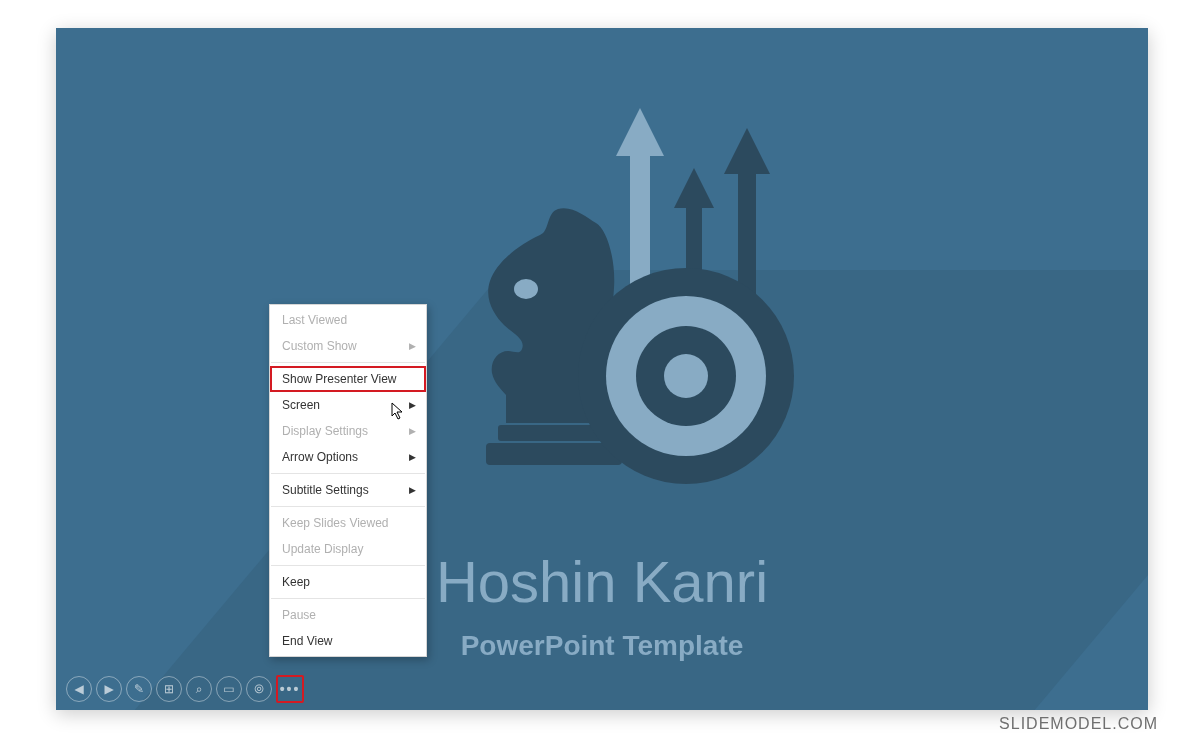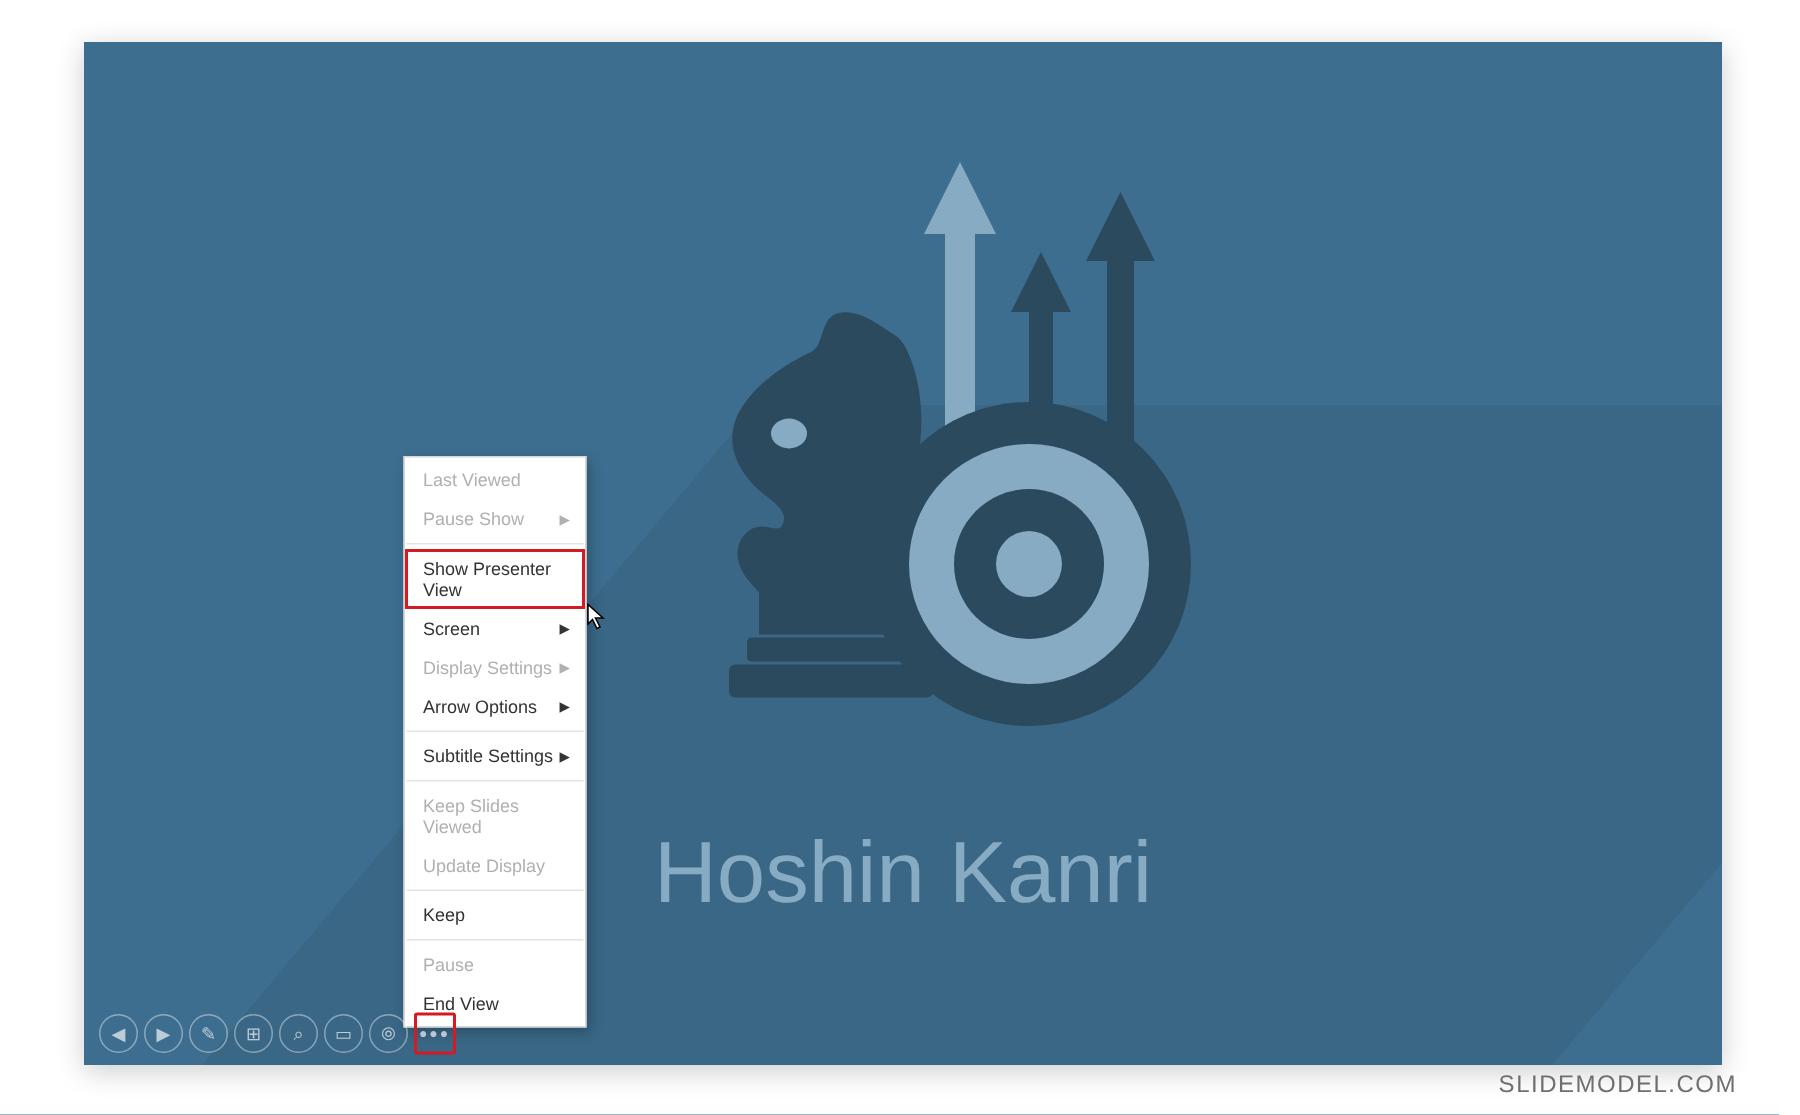"Last Viewed" .context-menu { width: 122px -> 158px }
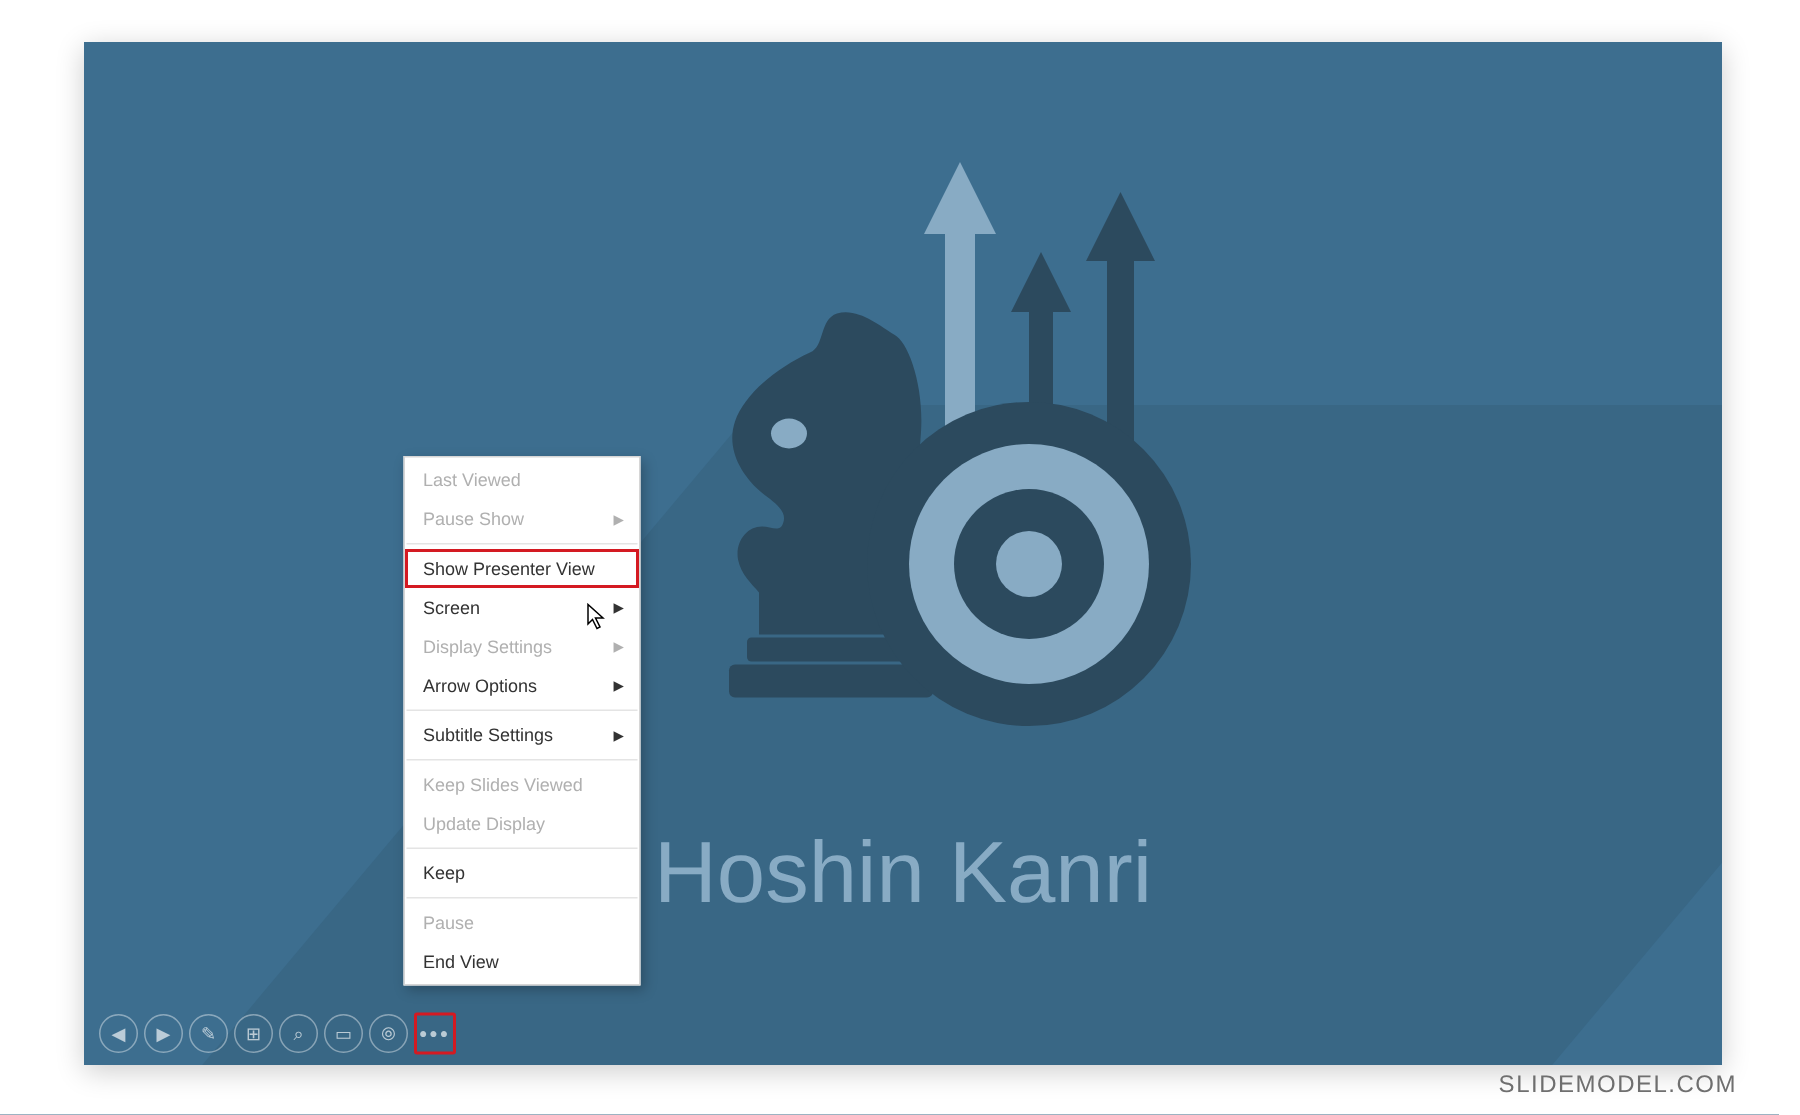"Pause Show" span { text: Pause -> Custom }
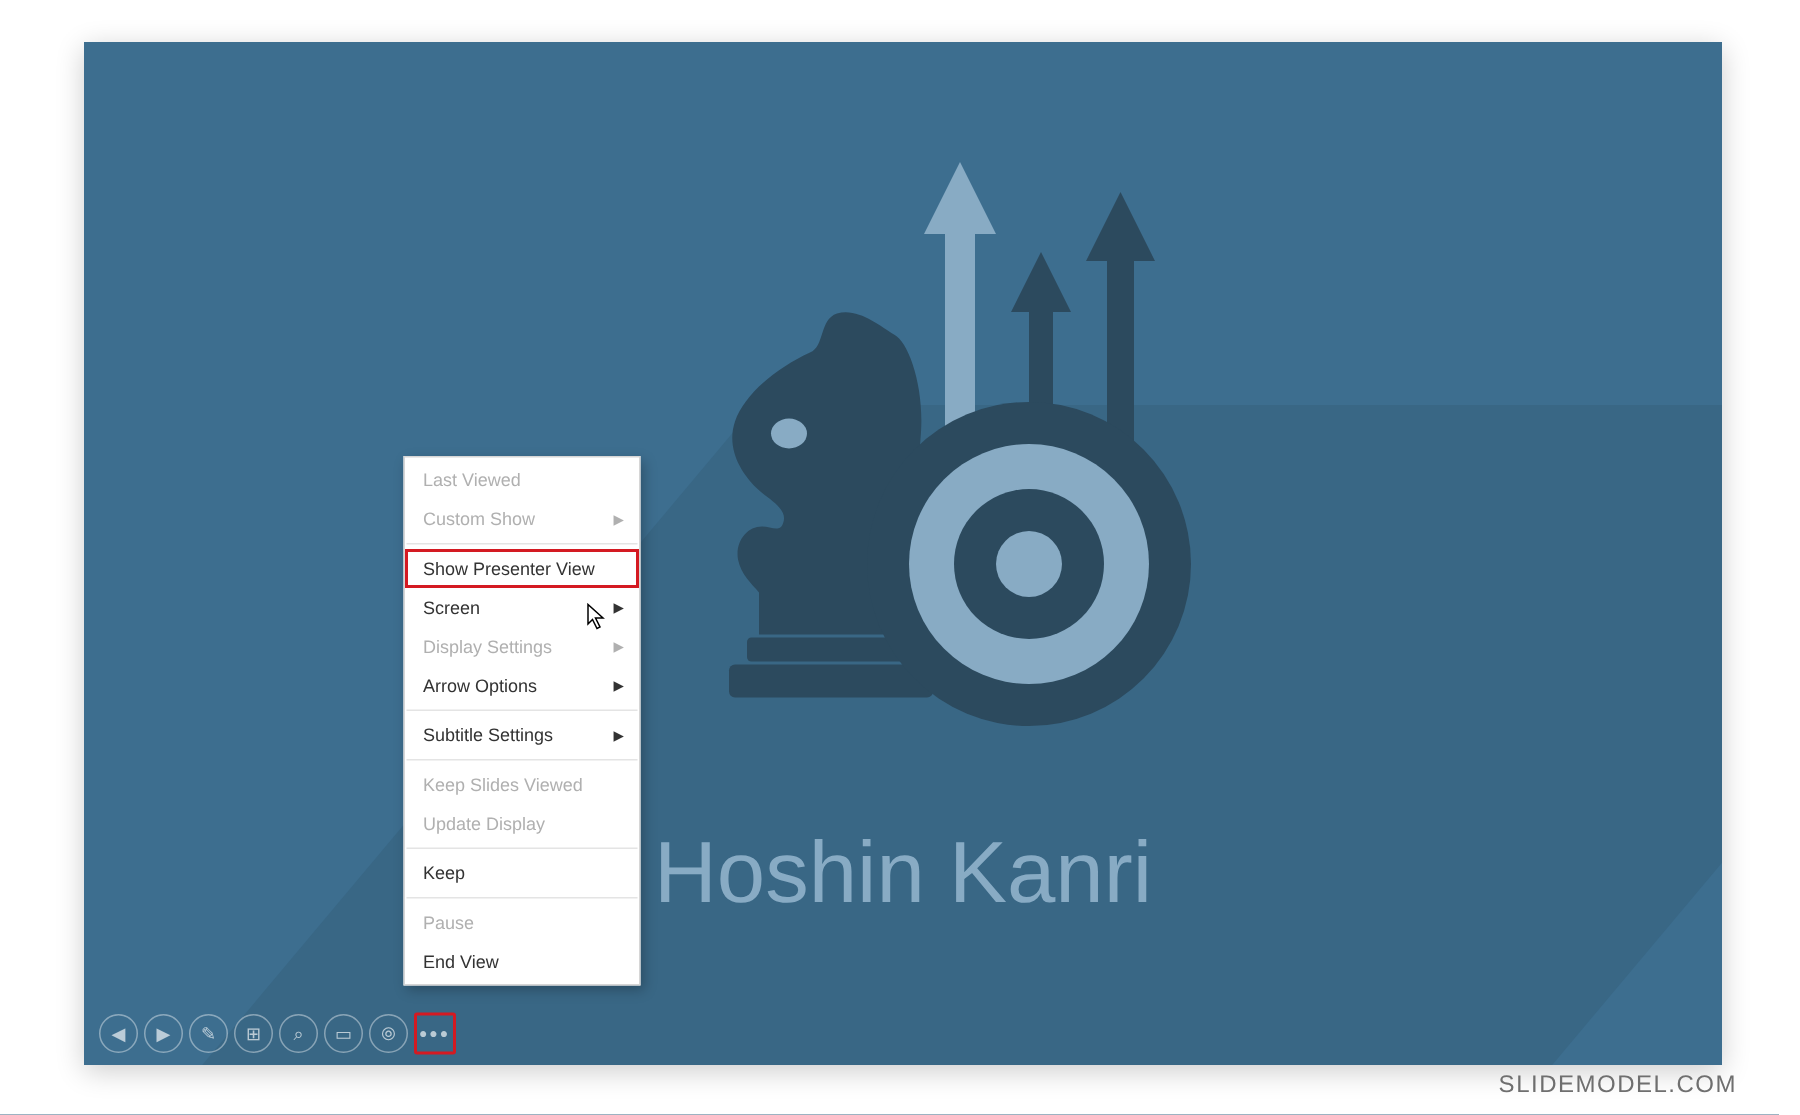"PowerPoint Template" h2.slide-subtitle { html: none -> <h2>PowerPoint Template</h2> }
